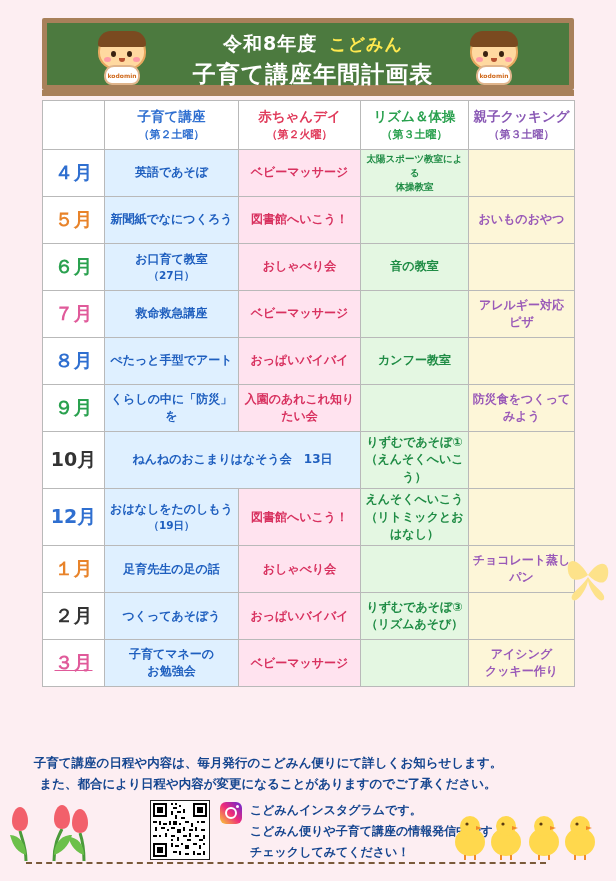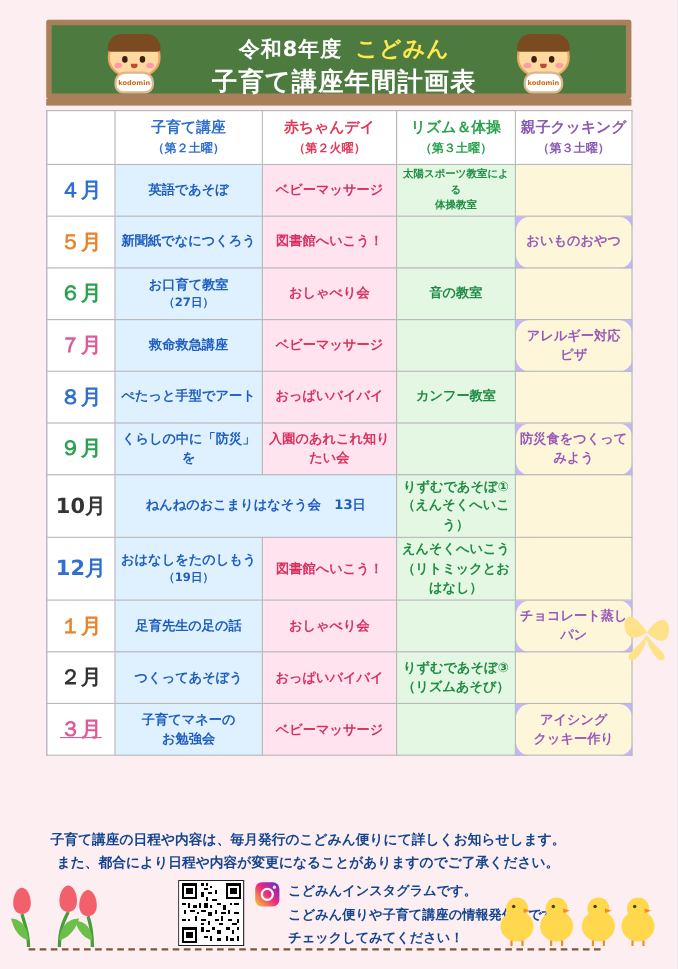"こどみん" .board-title1 .kodomin { font-size: 20px -> 17px }
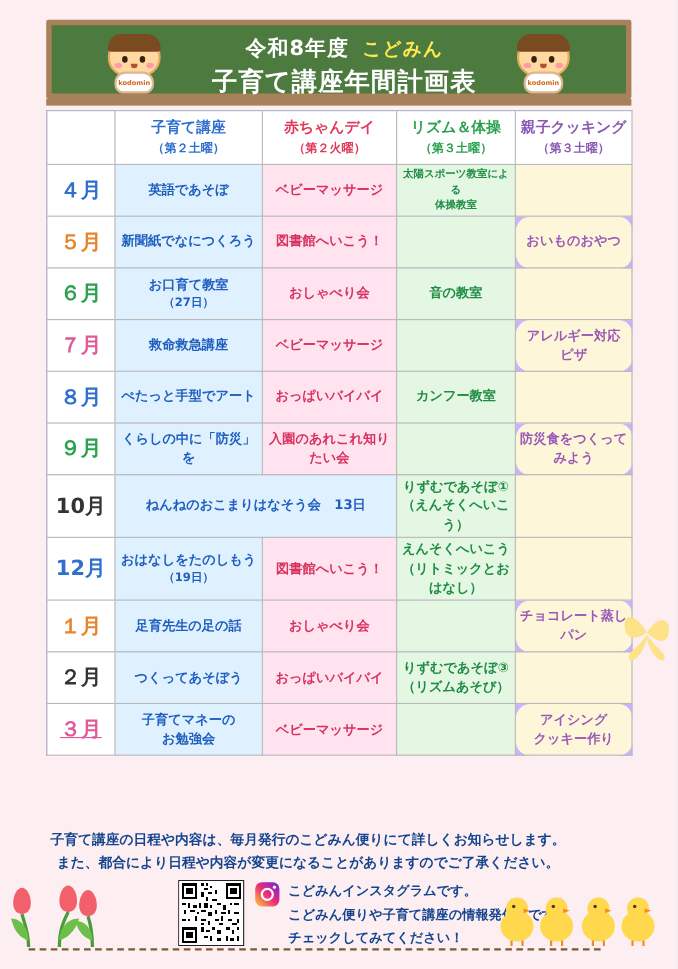"子育て講座" table { background: #c4b5fd -> #d946ef }
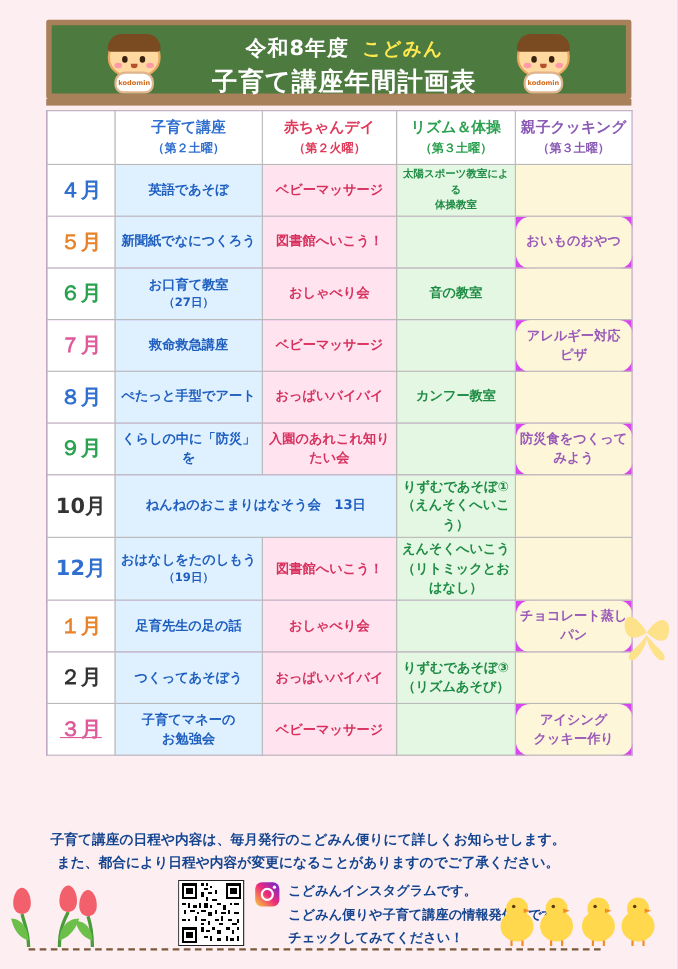"おいものおやつ" .col4 { border-radius: 13px -> none }
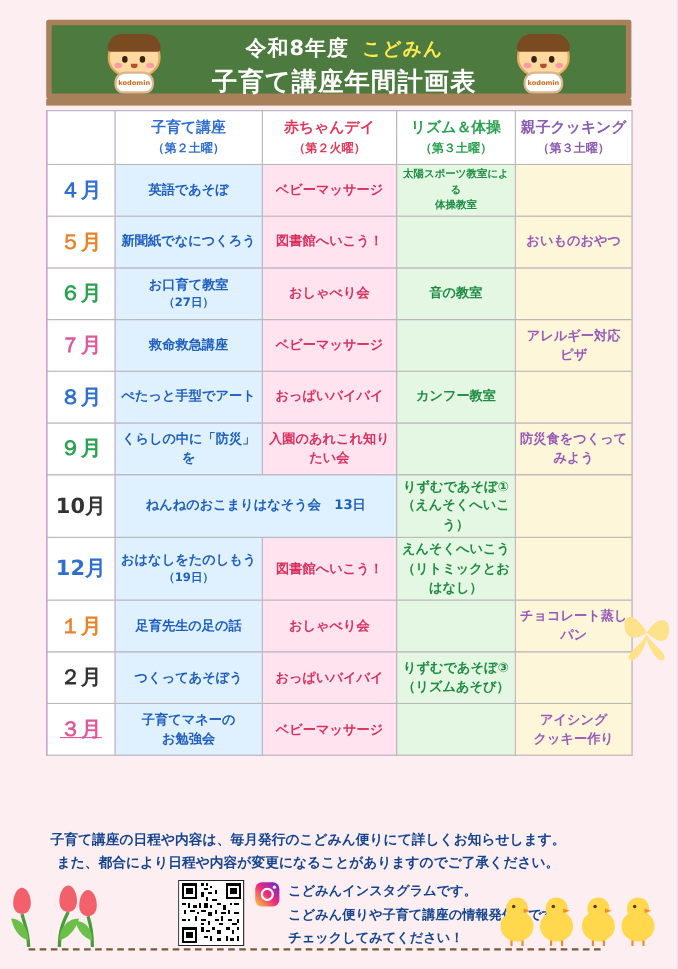"子育て講座の日程や内容は、毎月発行のこどみん便りにて詳しくお知らせします。" .footer { left: 12px -> 0 }
